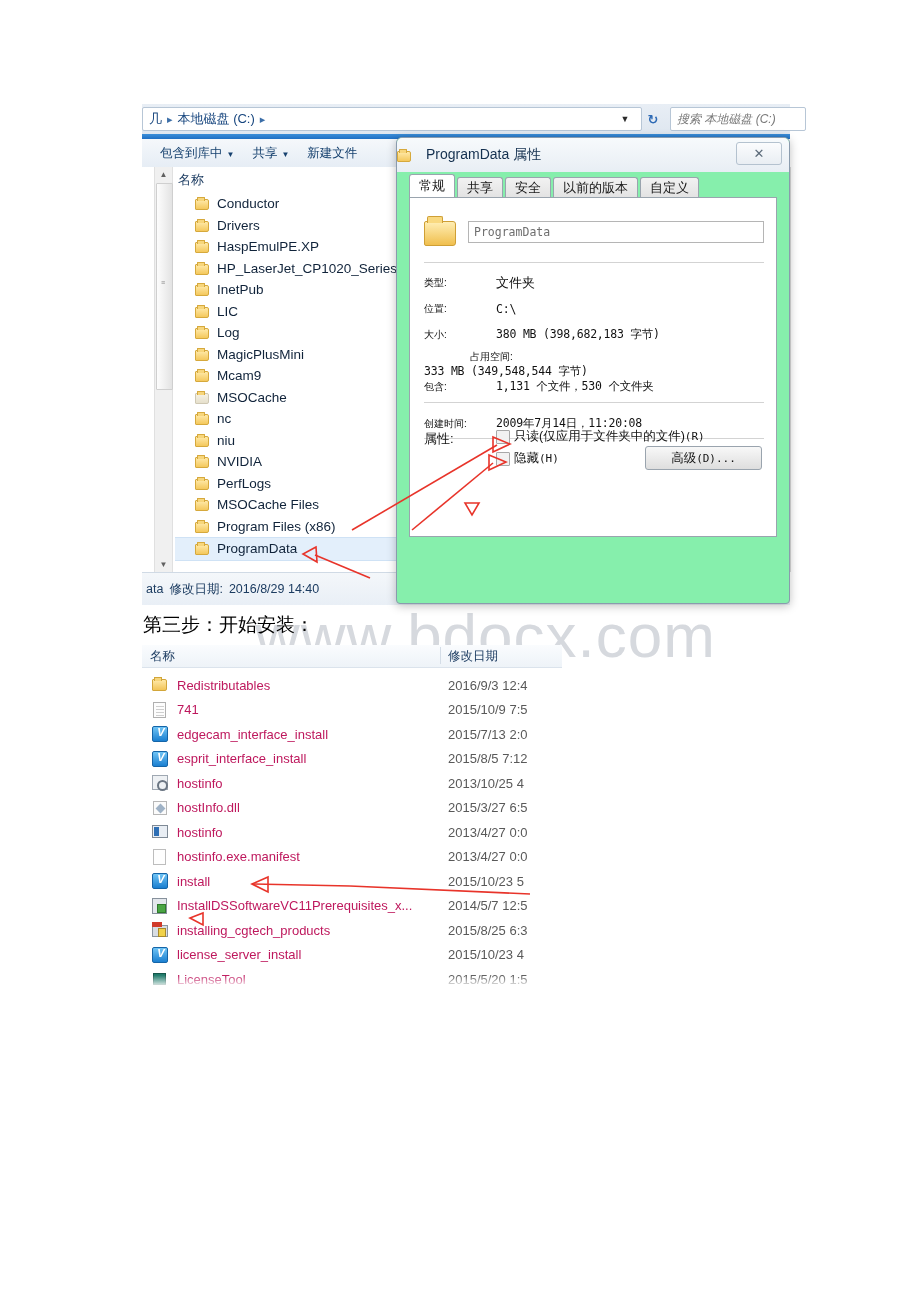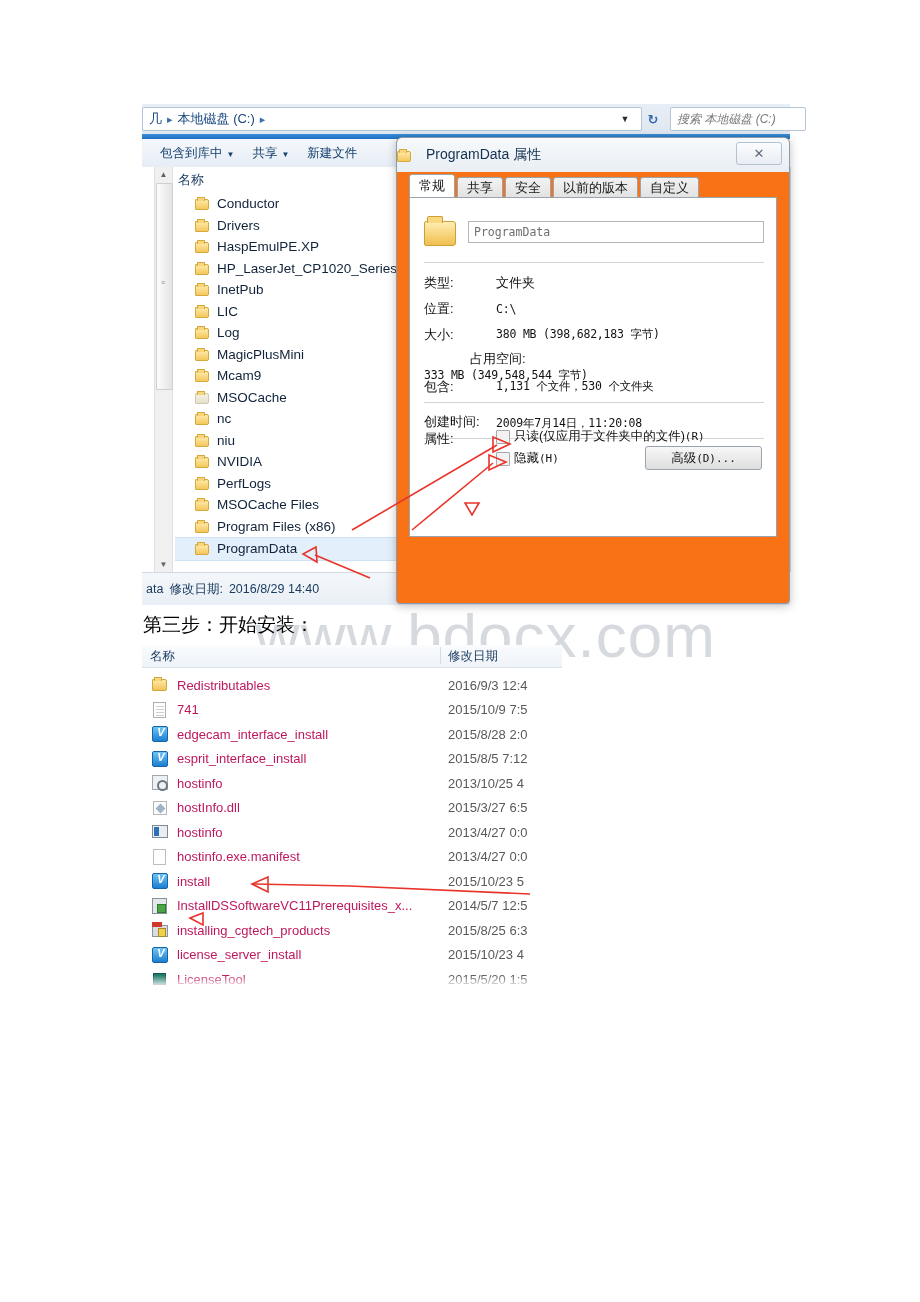"ProgramData 属性" #dialog { background: #f97316 -> #86efac }
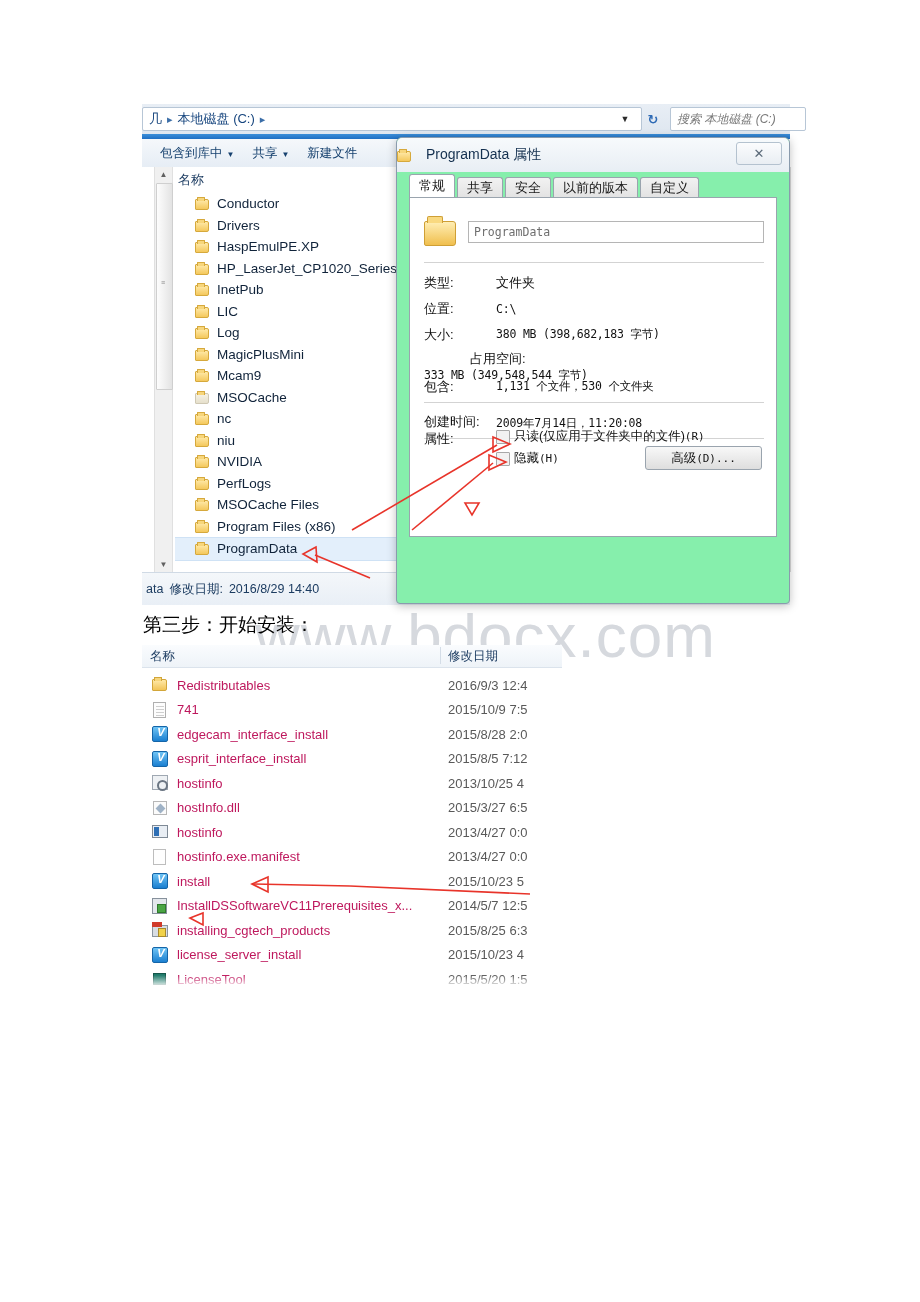"类型:" .flabel { font-size: 13px -> 10px }
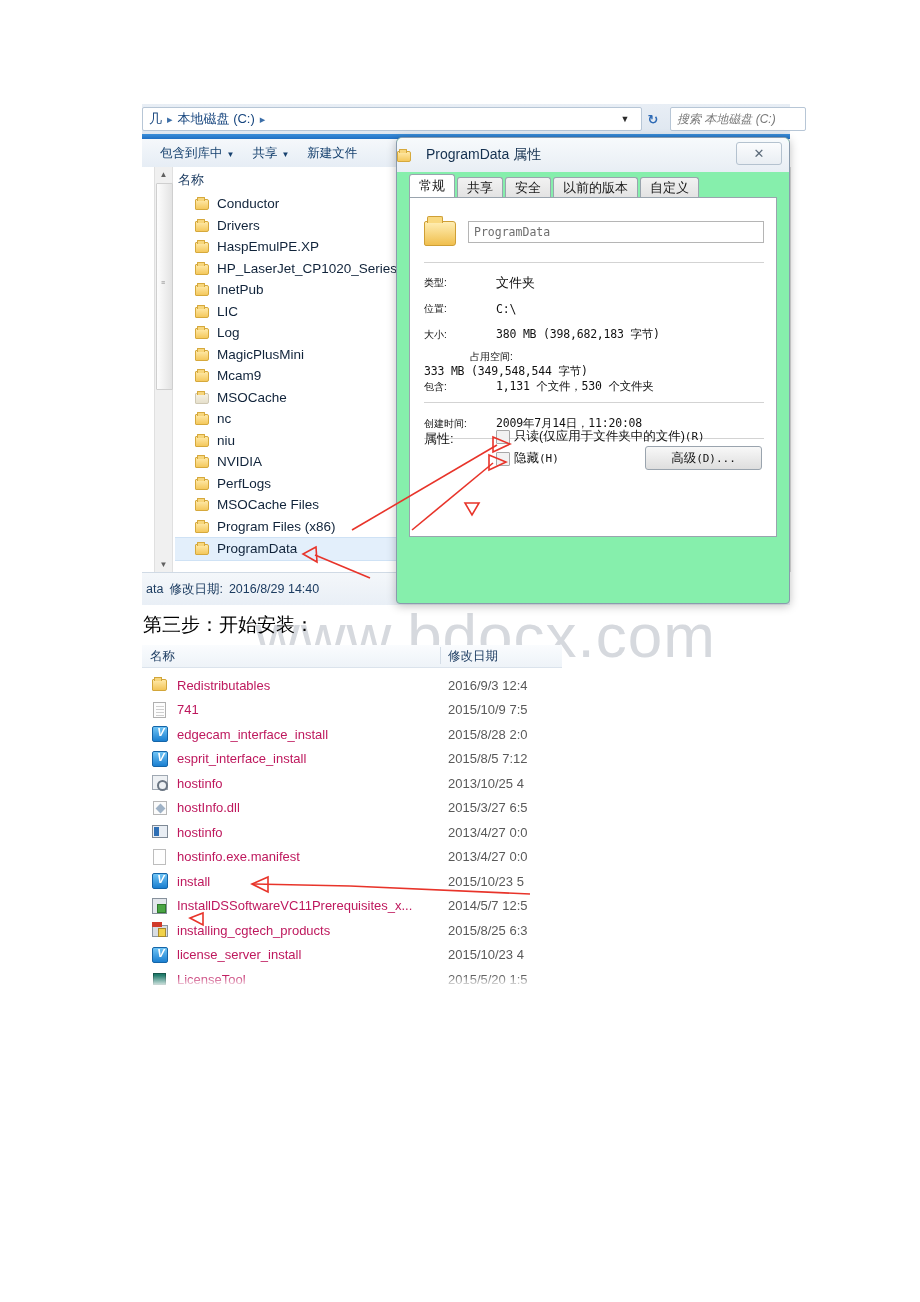"2015/8/28 2:0" span.ldate { text: 2015/8/28 -> 2015/7/13 }
